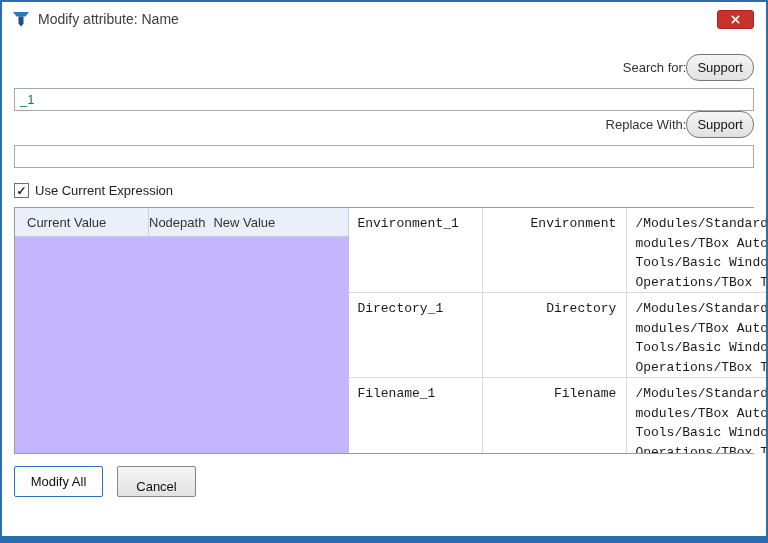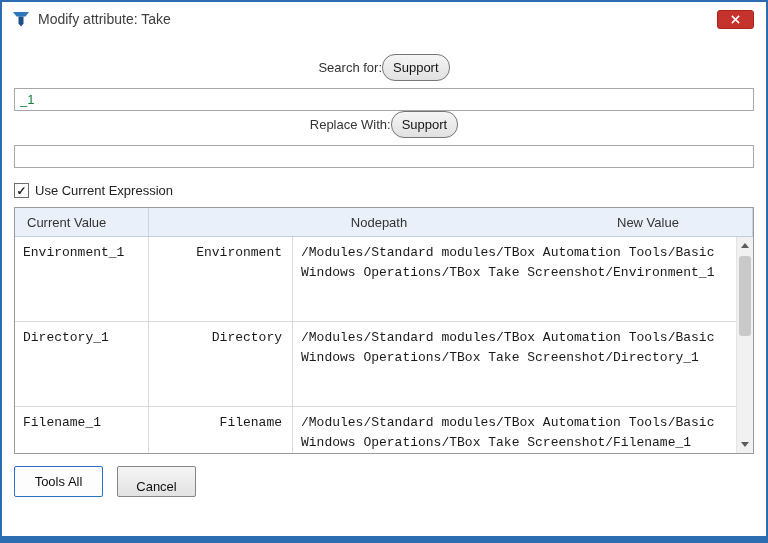"Modify attribute: Take" span.title { text: Take -> Name }
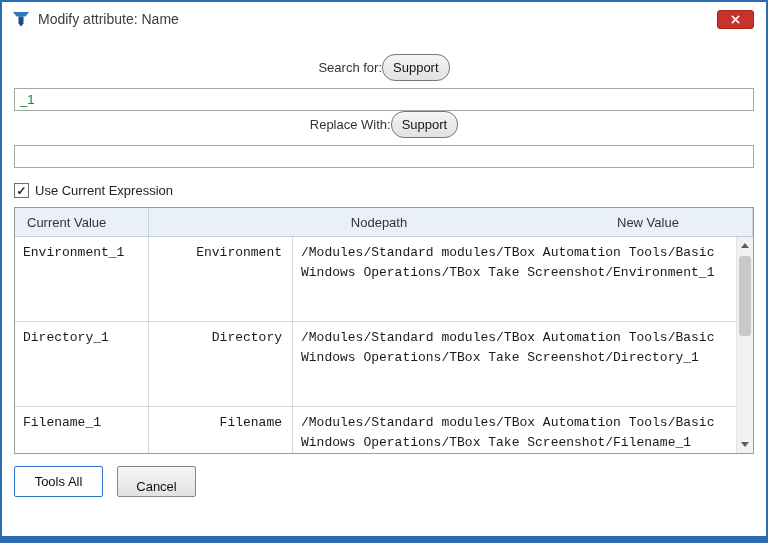"Search for:" .field-header { justify-content: center -> flex-end }
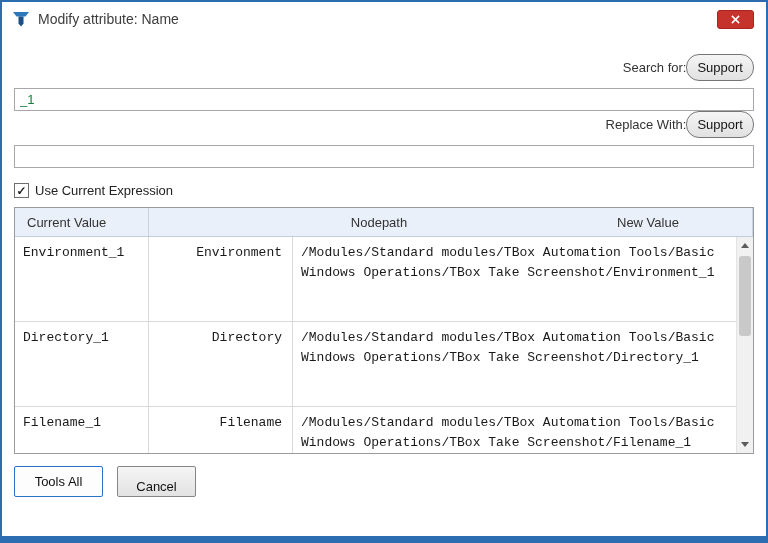"Current Value" .table-wrap { flex-direction: column -> row }
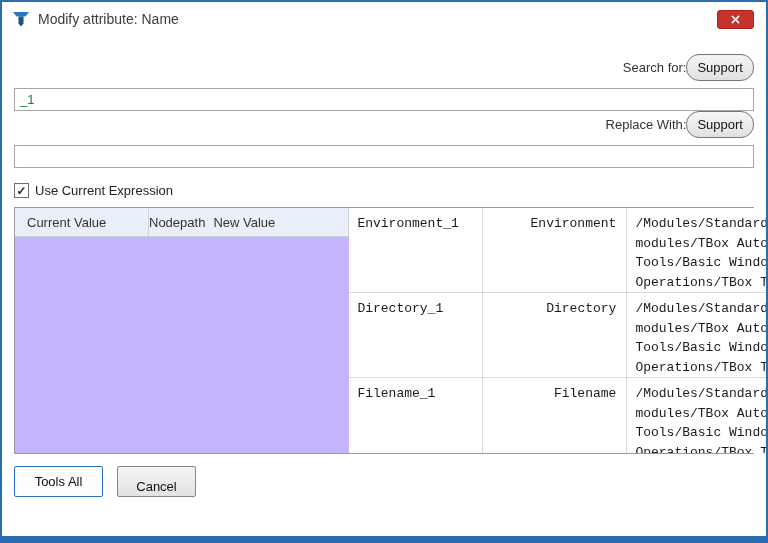"Tools All" button.btn { text: Tools -> Modify }
